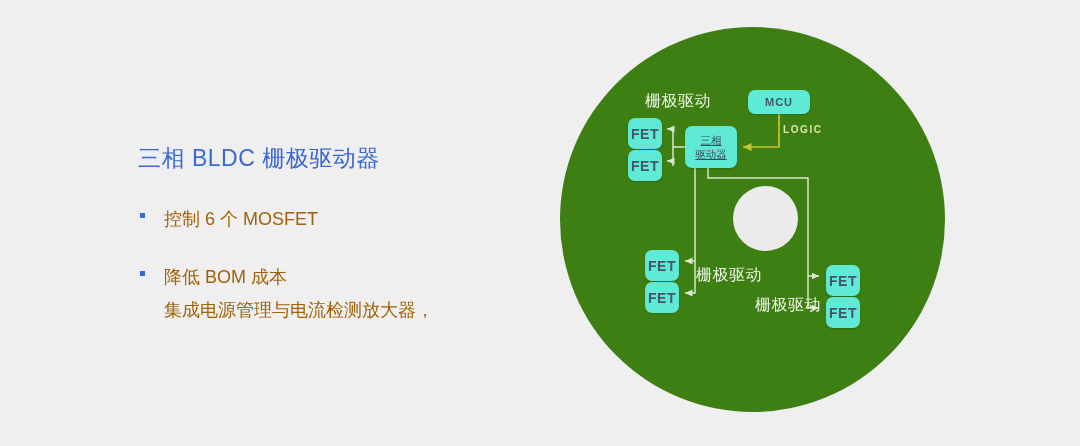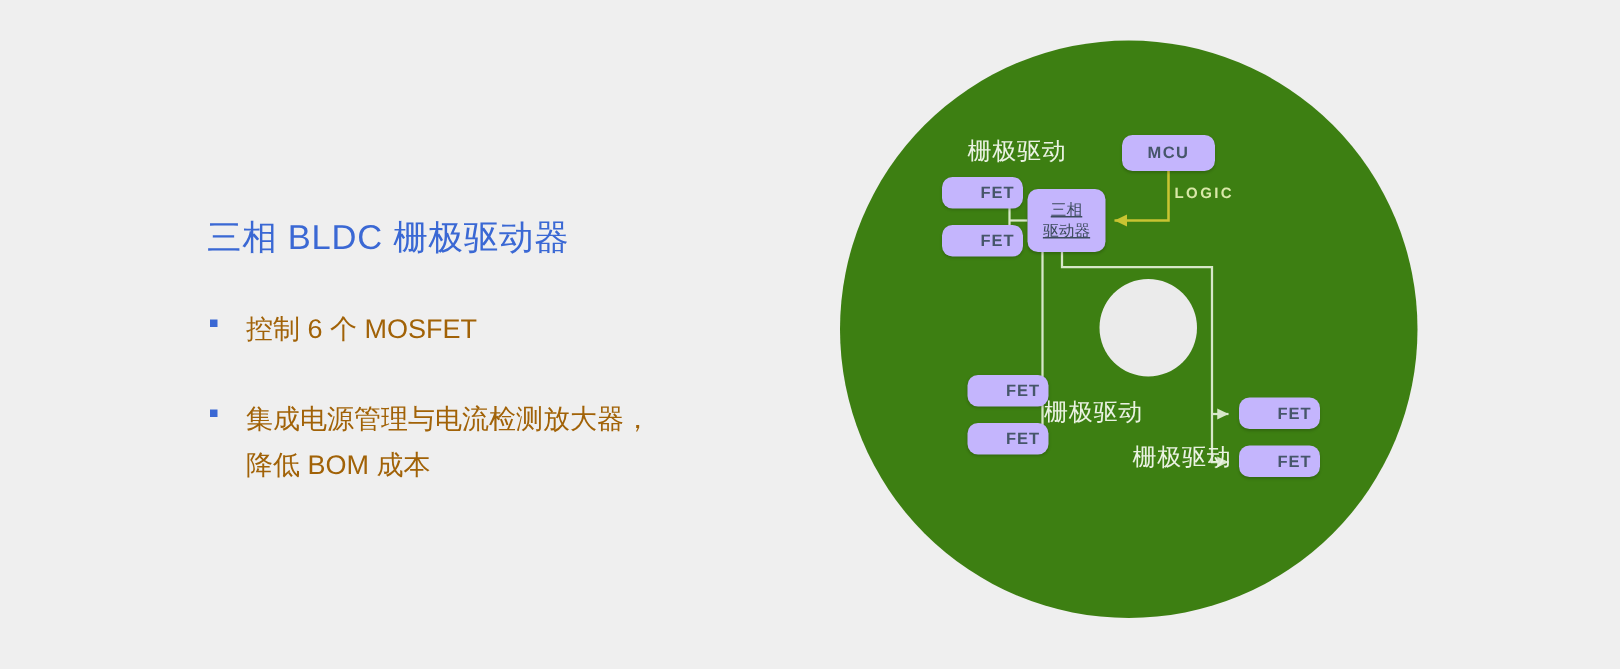"MCU" .node { background: #c4b5fd -> #5eead4 }
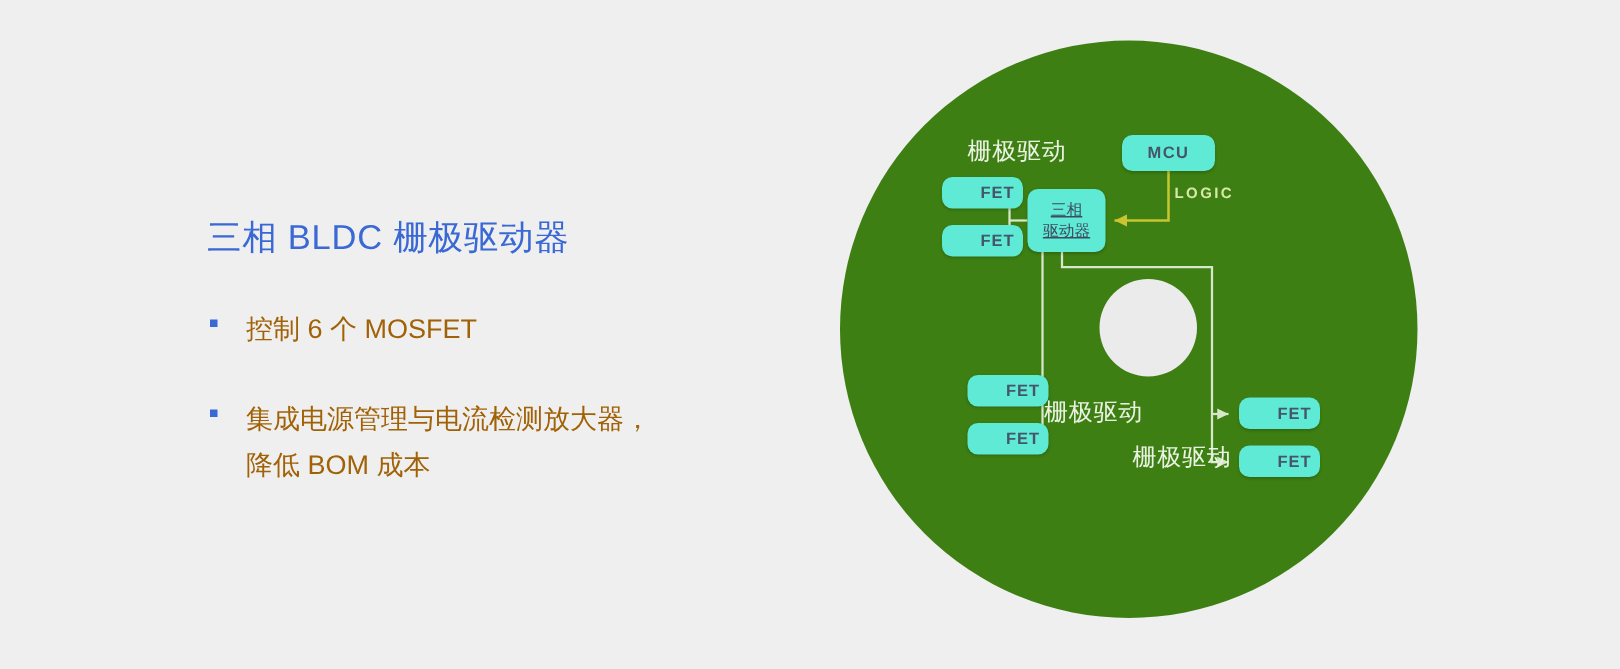"FET" .node.fet { font-size: 11px -> 14px; height: 21px -> 31px; padding-left: 20px -> none }
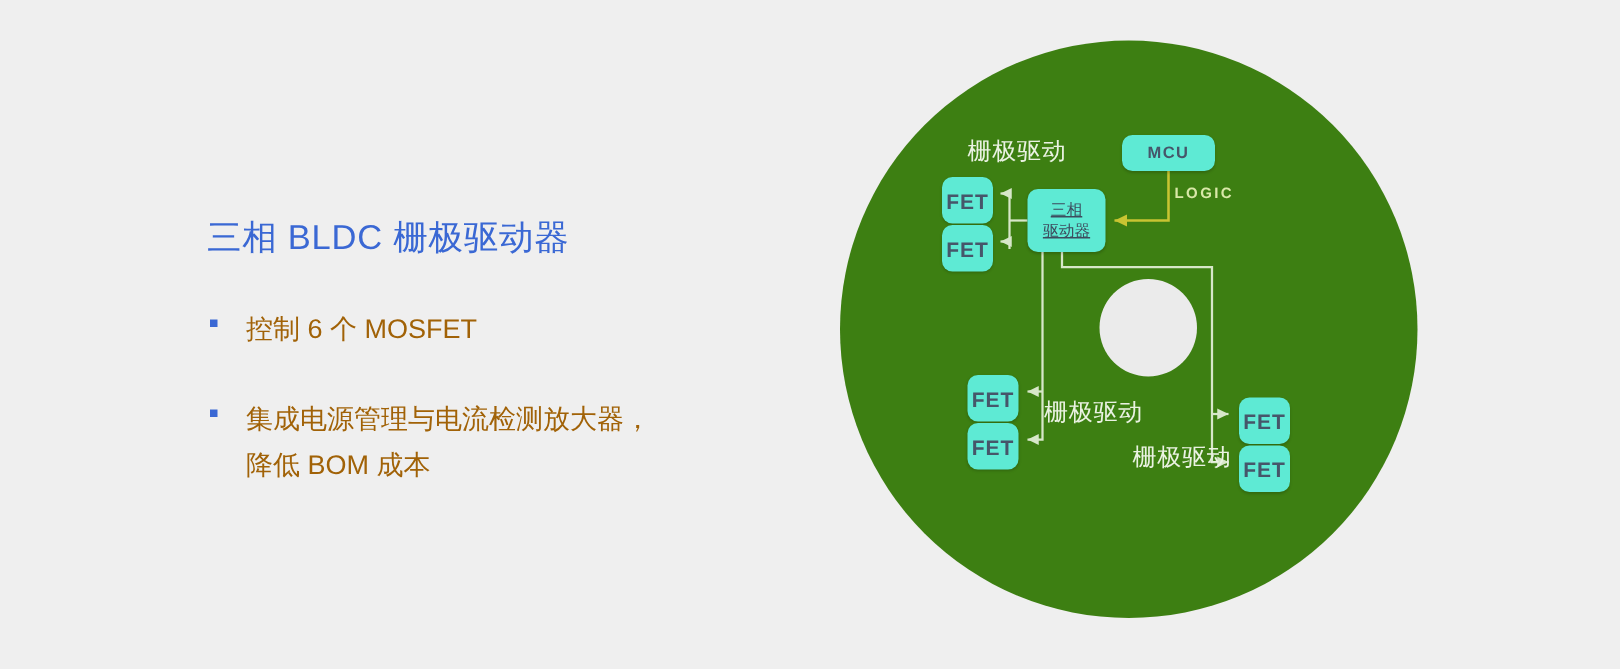"集成电源管理与电流检测放大器，" span.bullet-text { order: before "降低 BOM 成本" -> after "降低 BOM 成本" }
